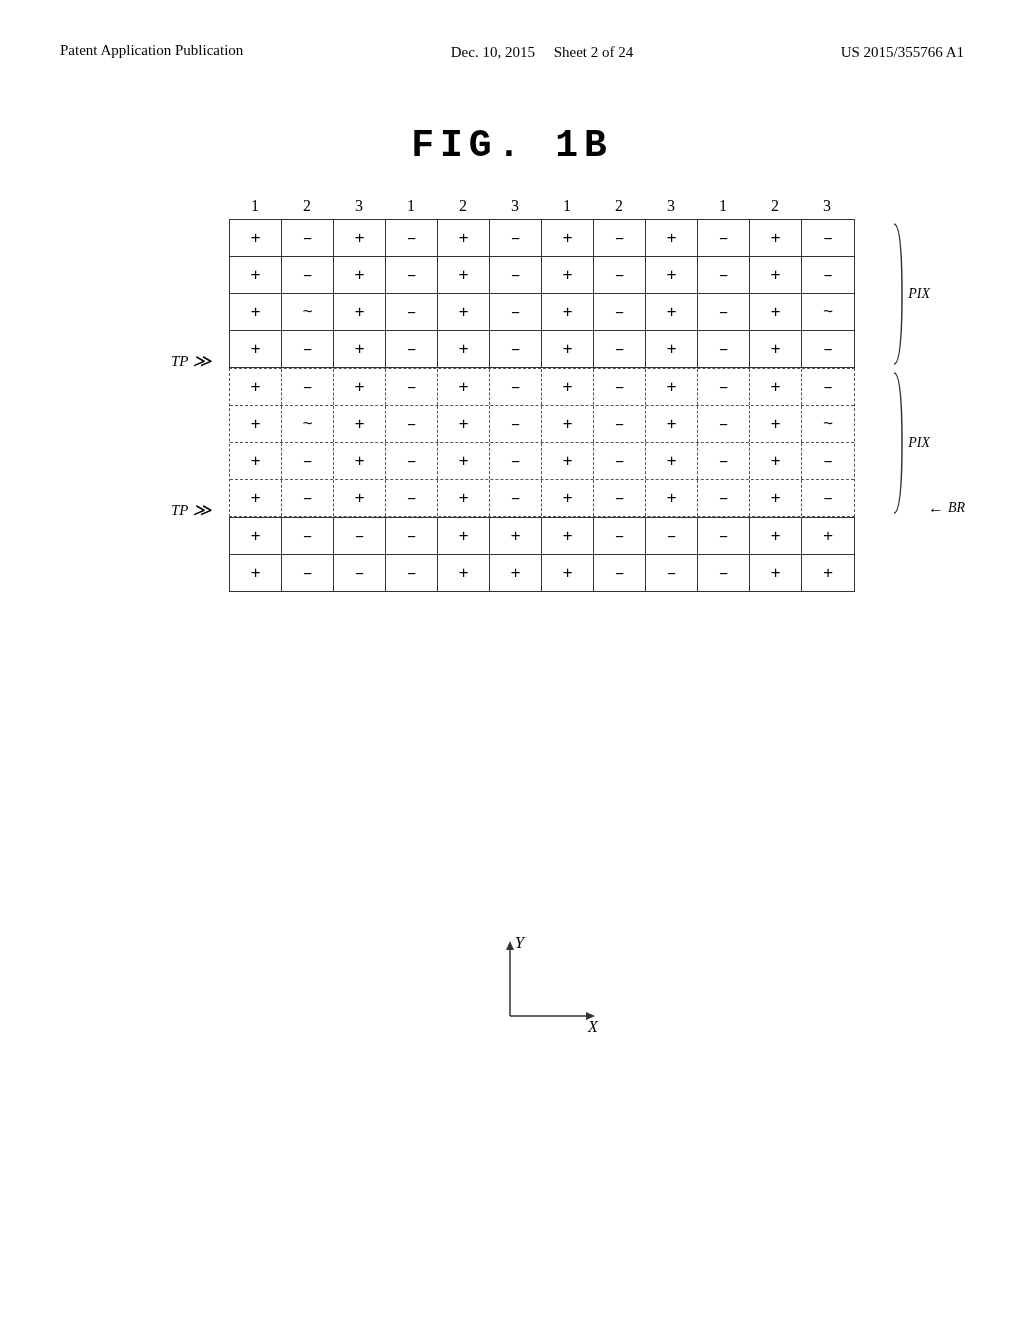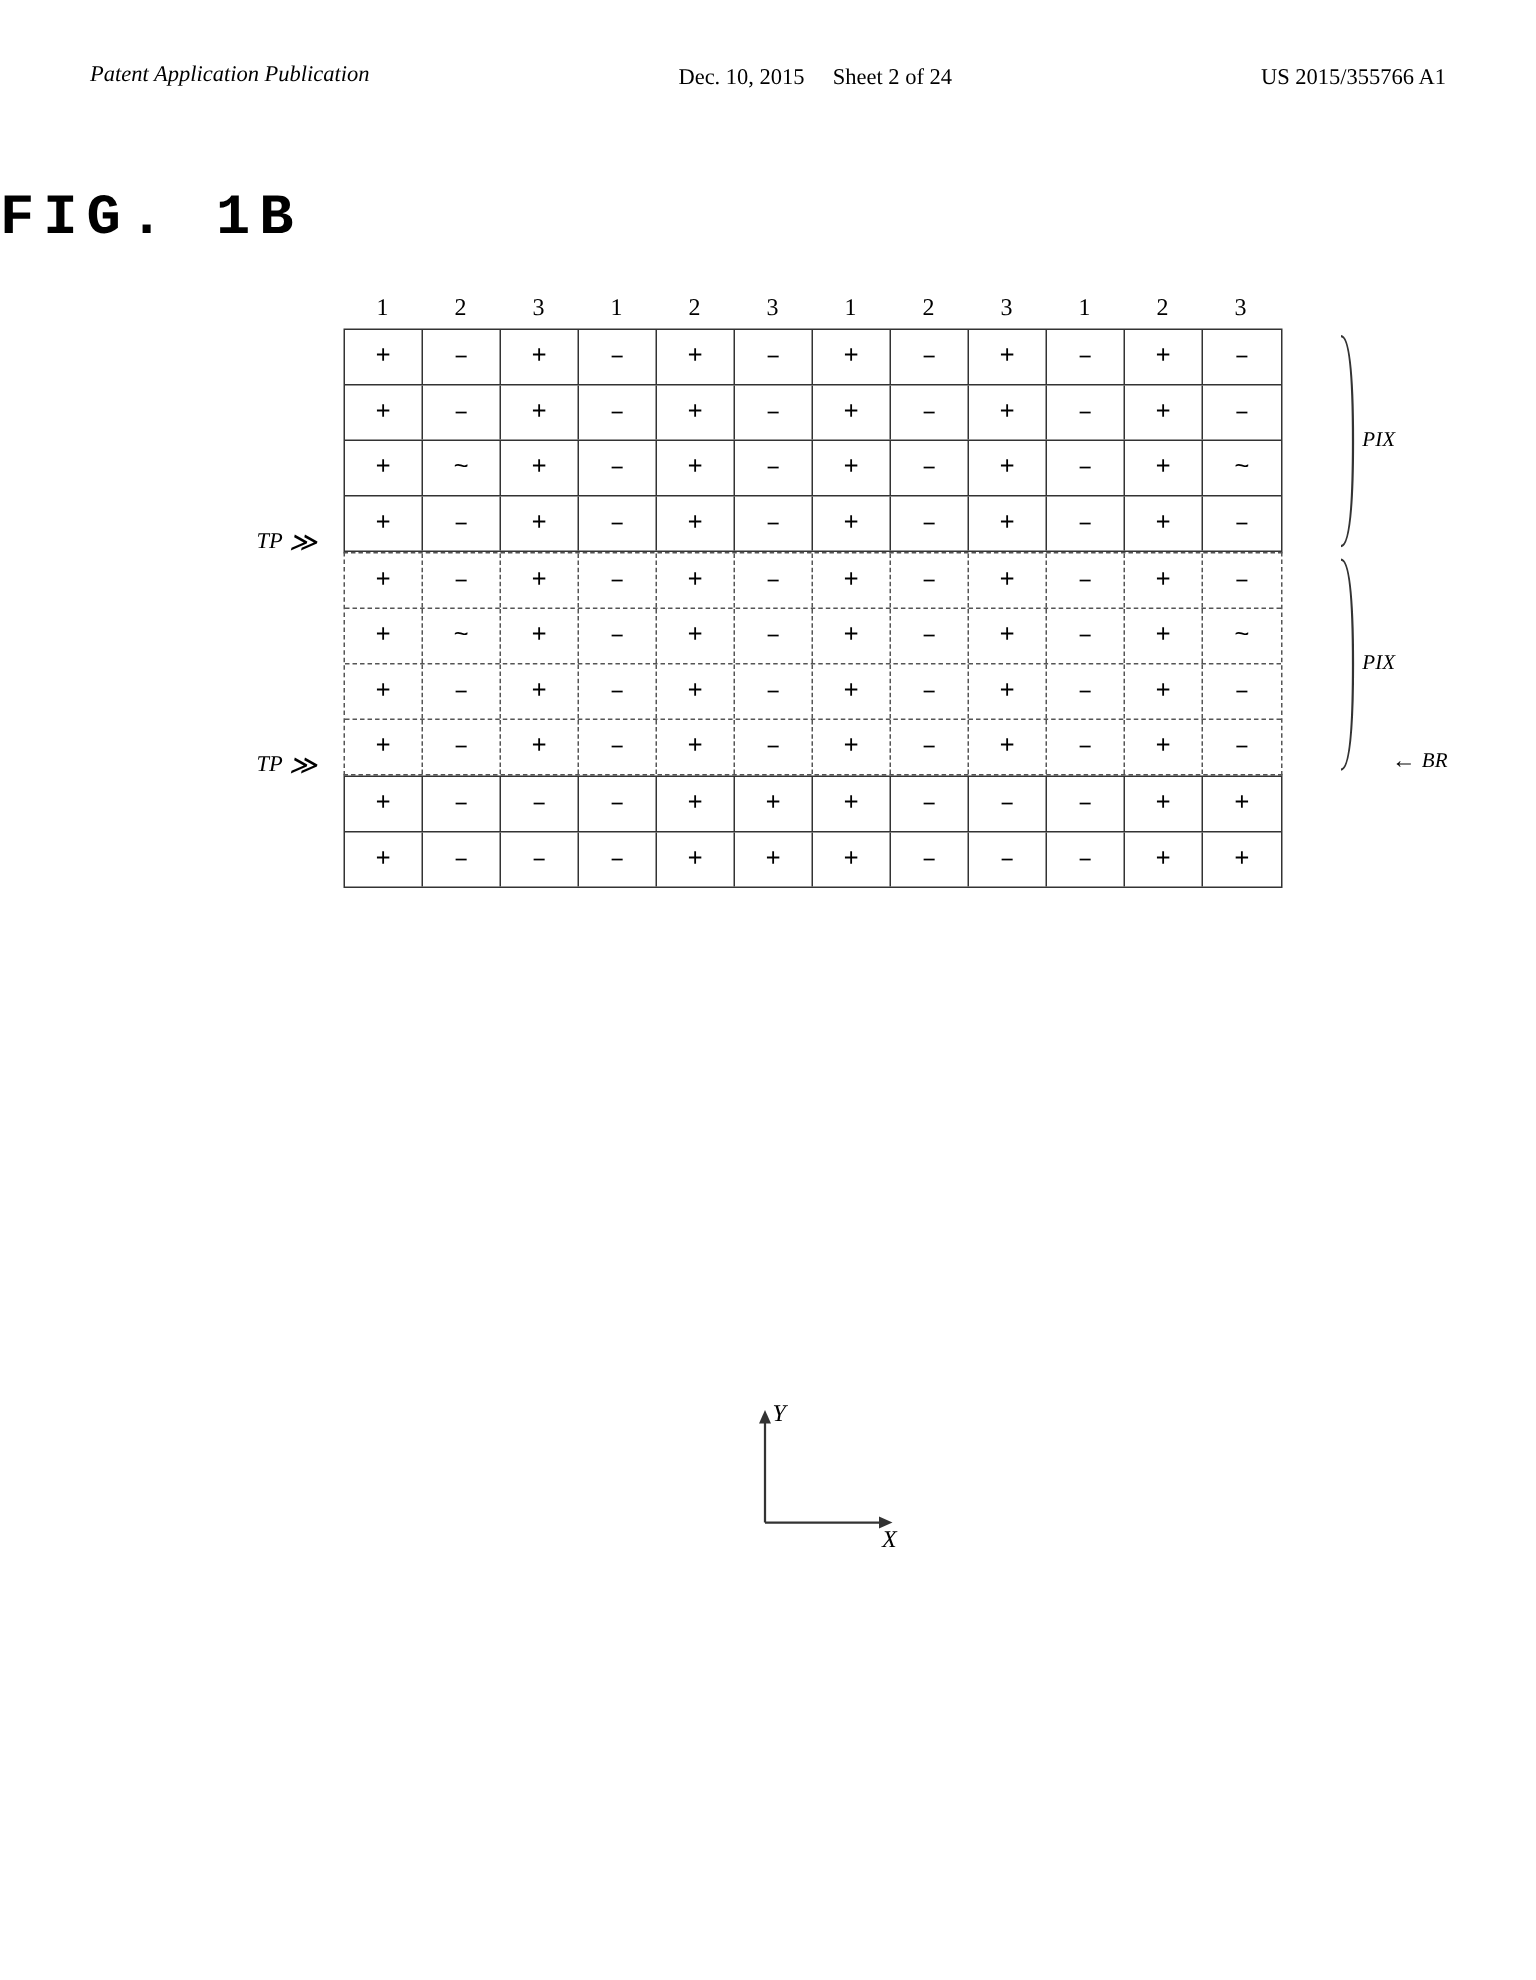"Patent Application Publication" .header-left { font-style: italic -> none }
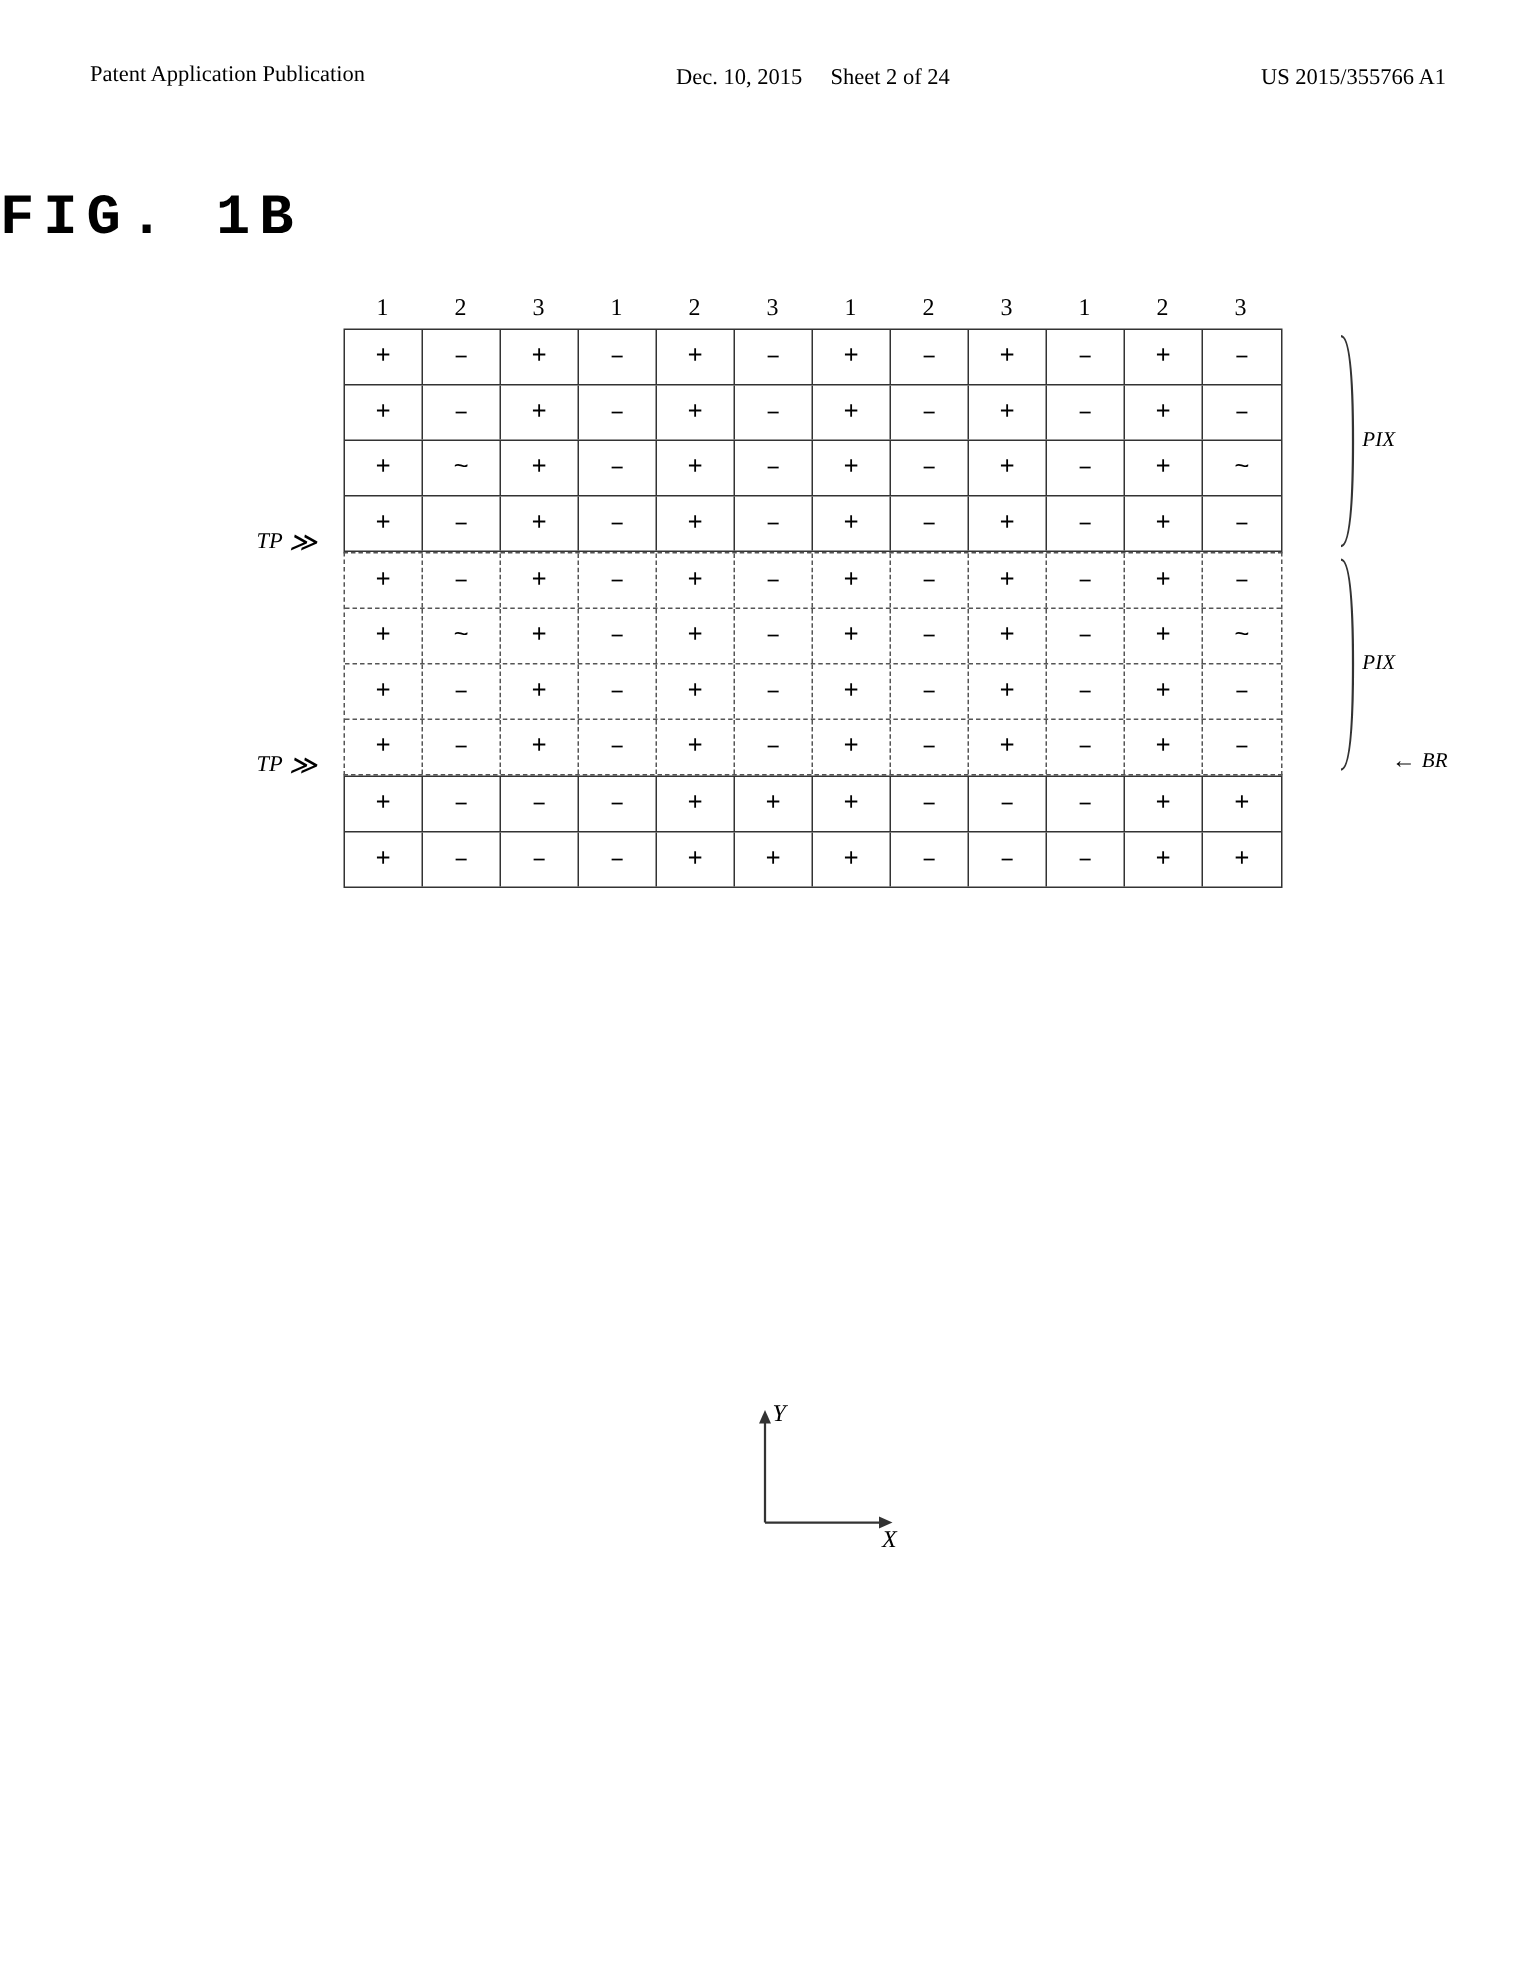"FIG. 1B" .fig-title { text-align: none -> center }
